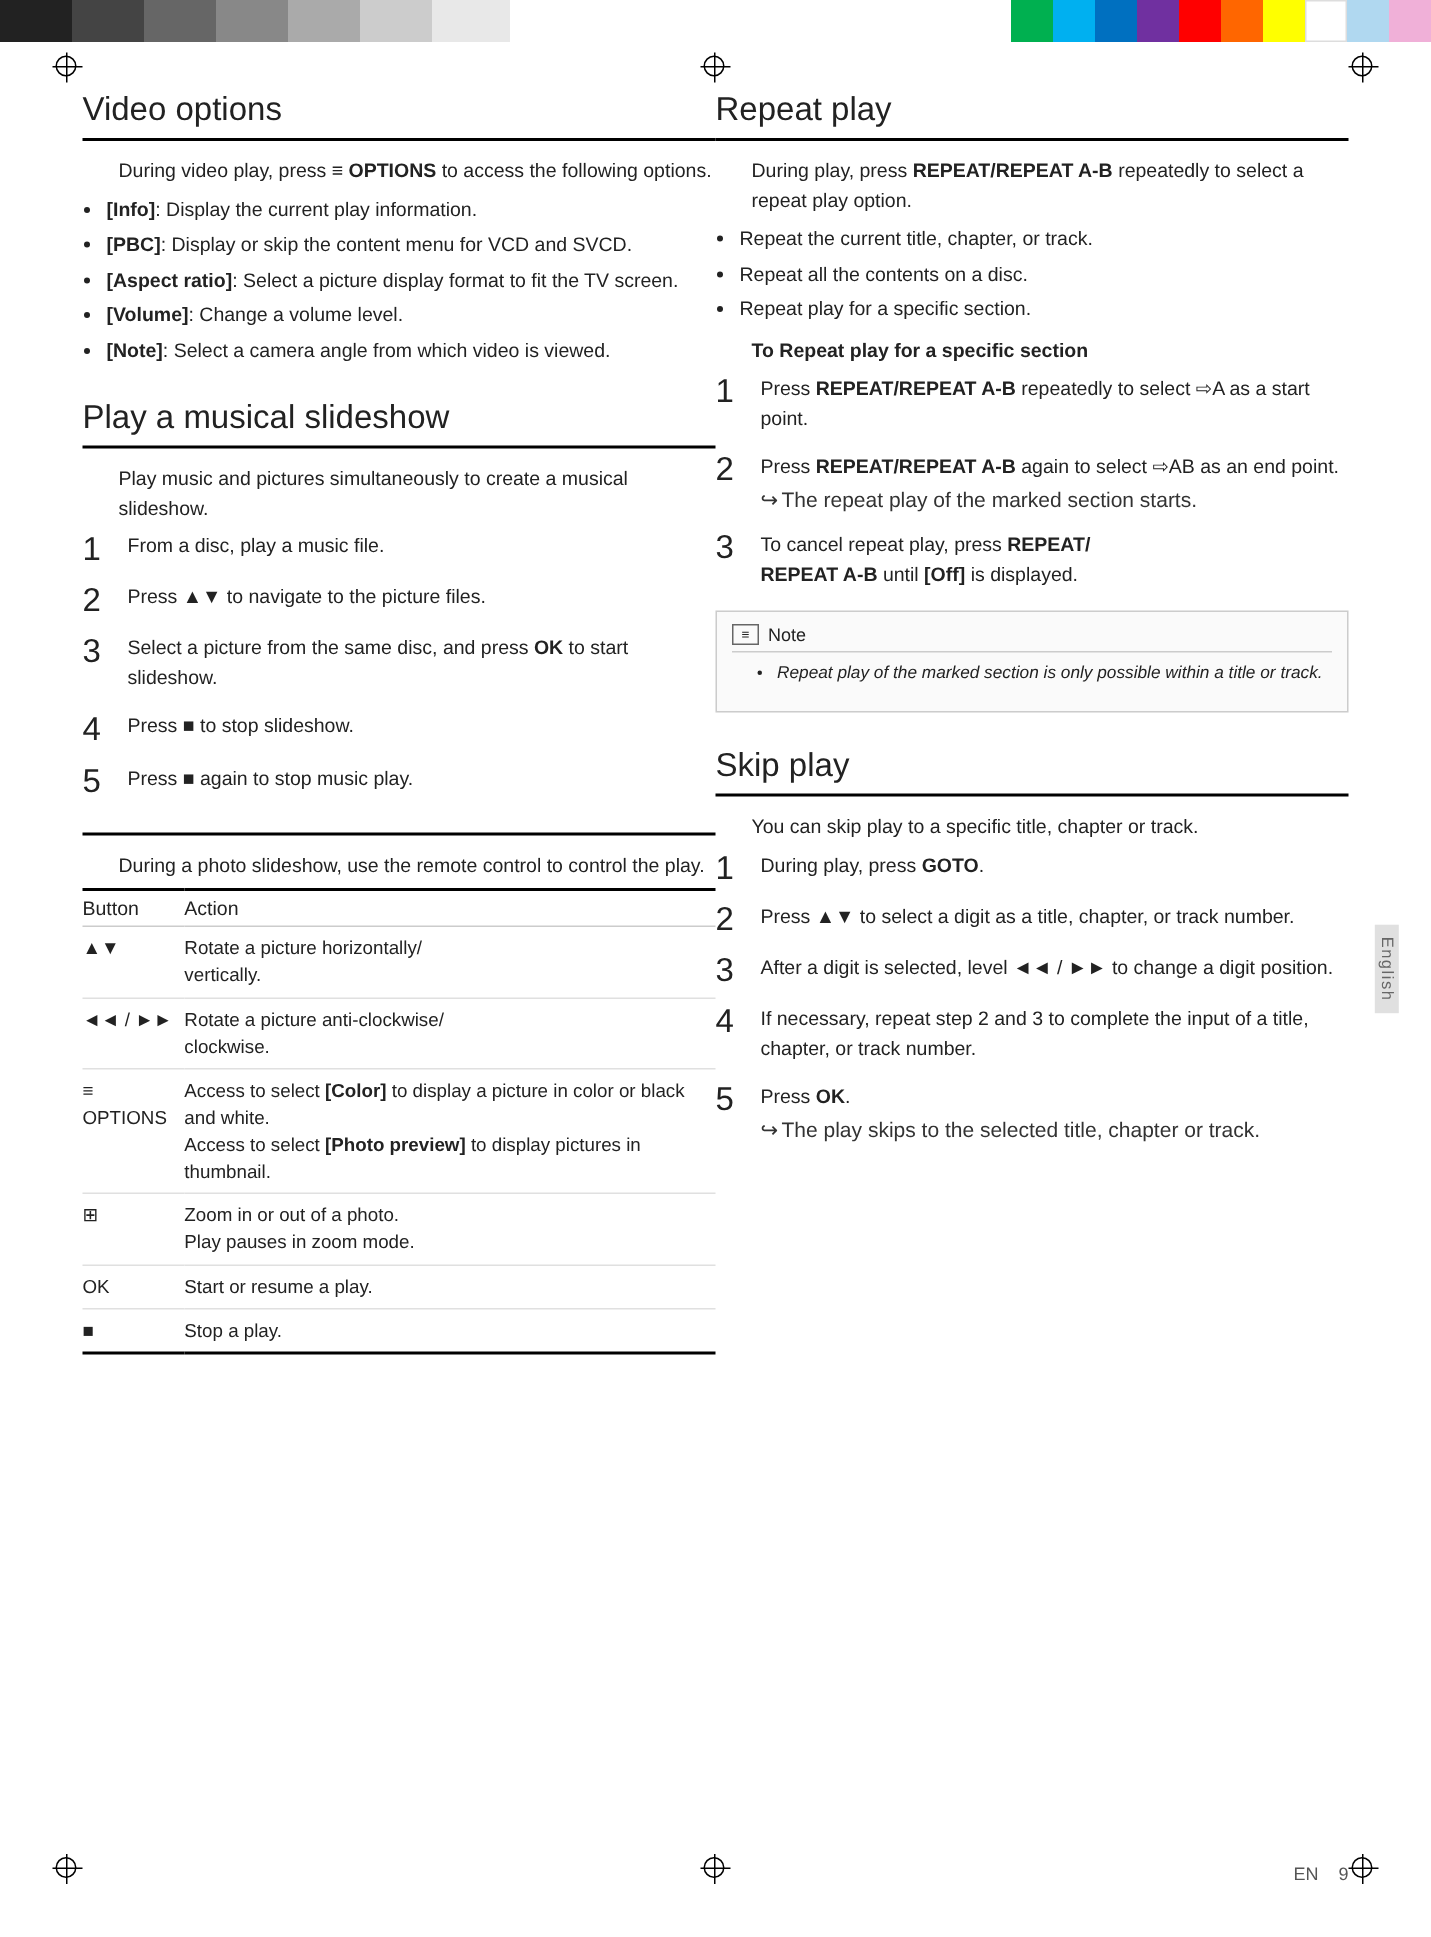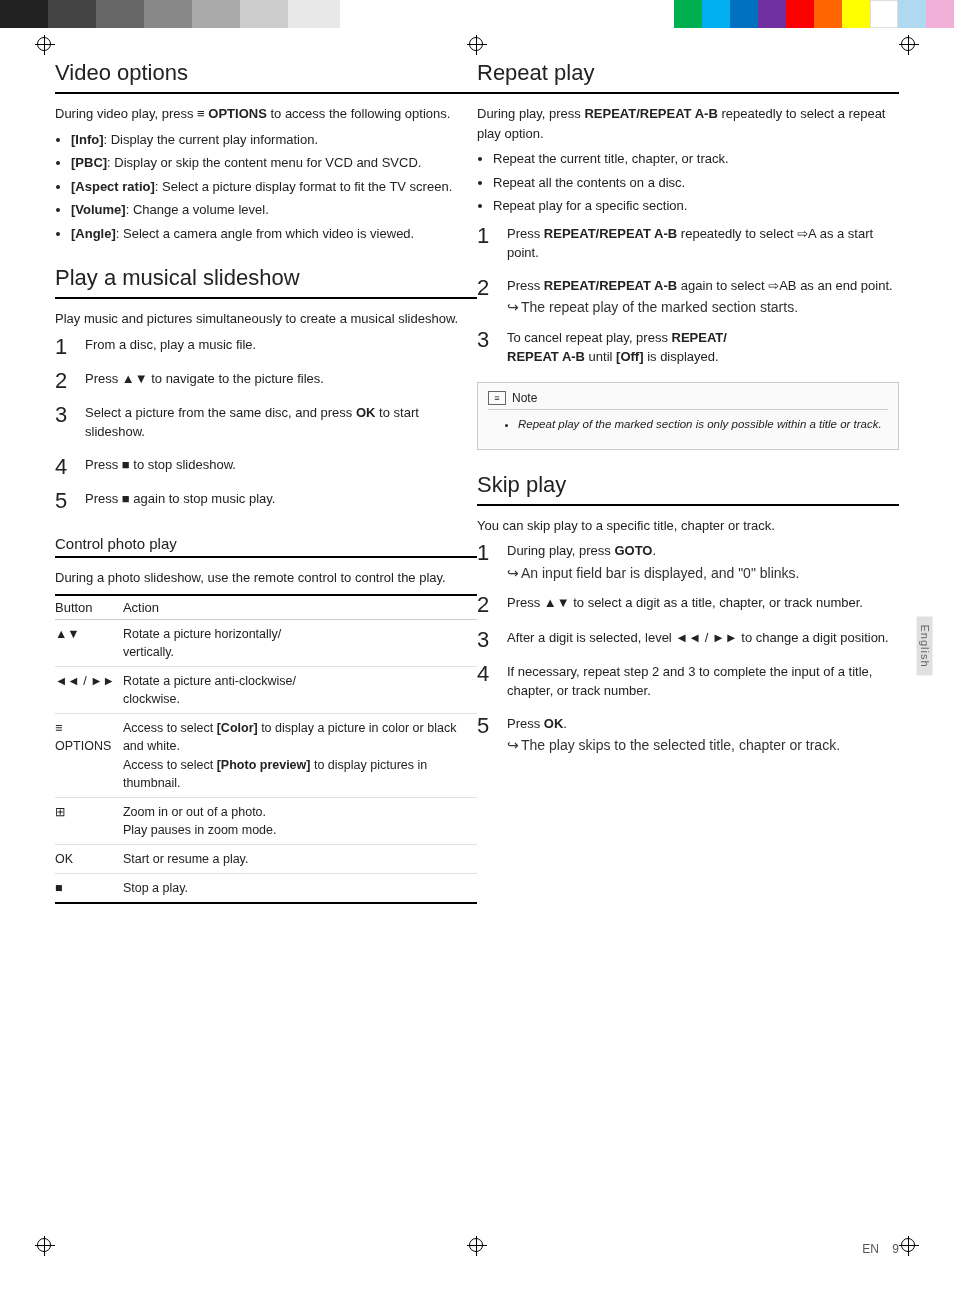"During video play, press ≡" p { margin-left: none -> 24px }
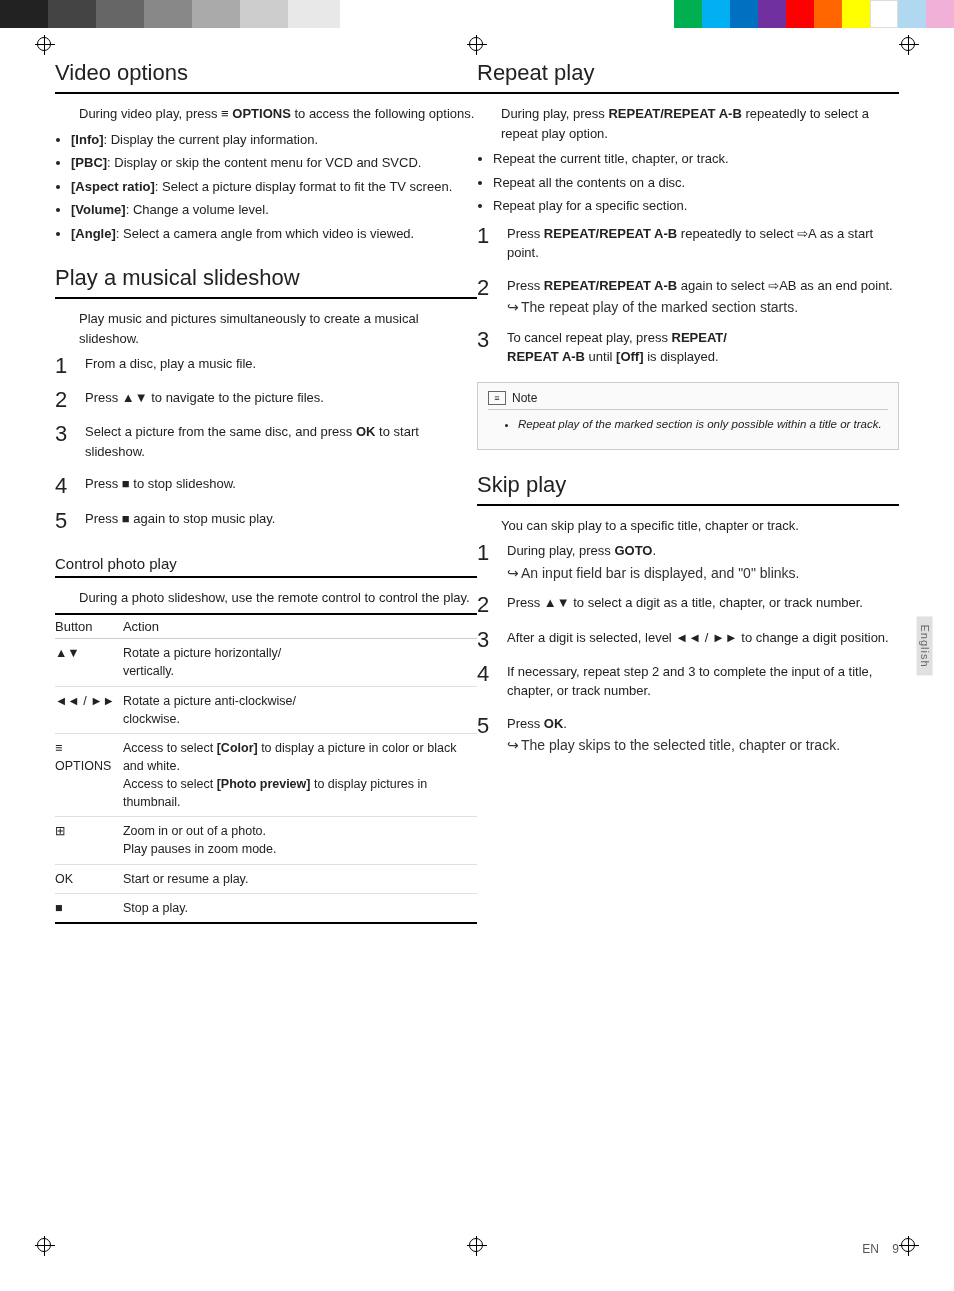"[Angle]" b { text: Angle -> Note }
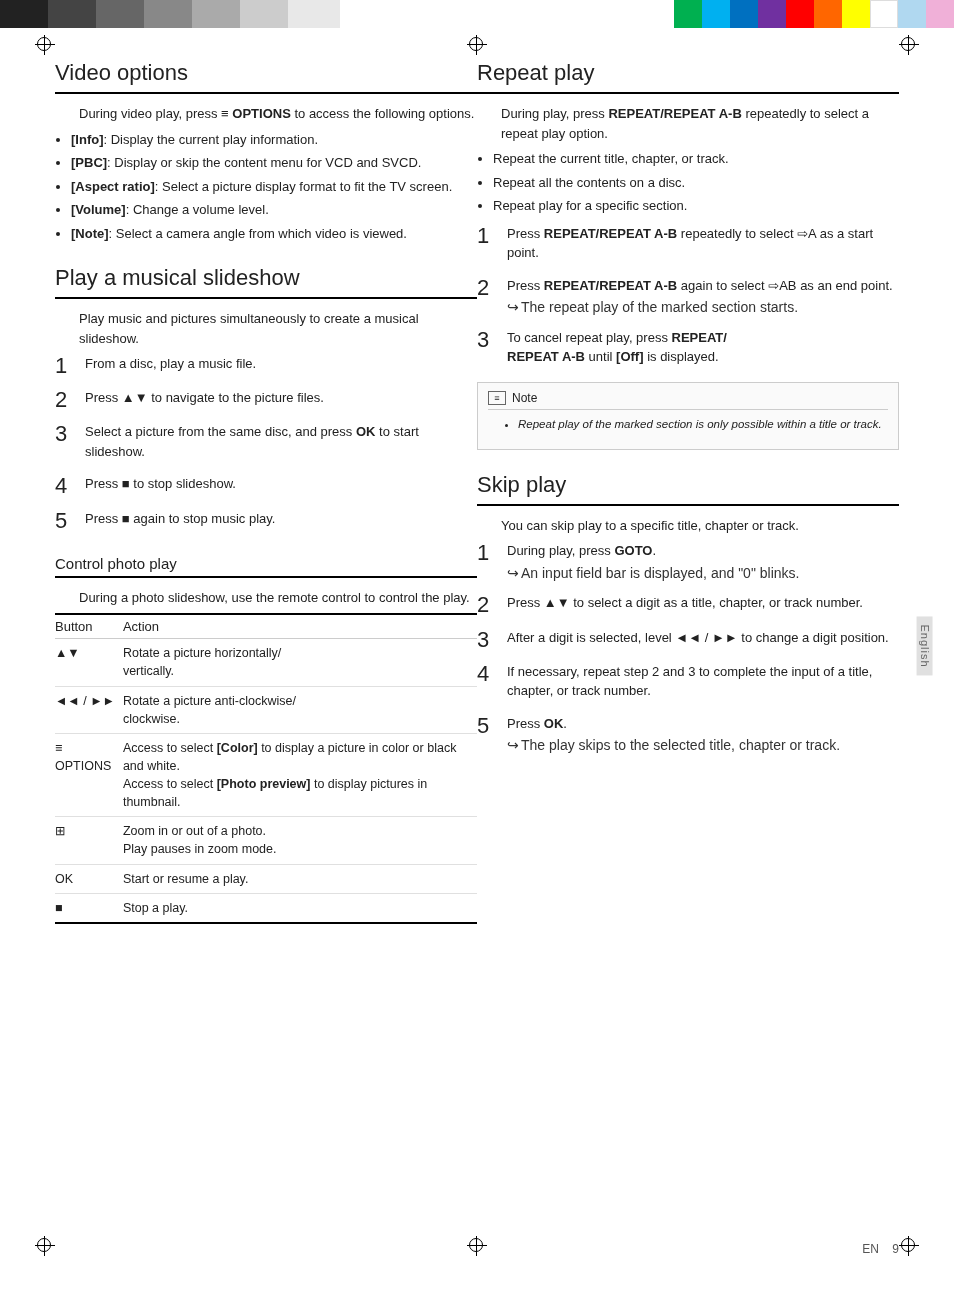"To Repeat play for a" p { html: none -> <p>To Repeat play for a specific section</p> }
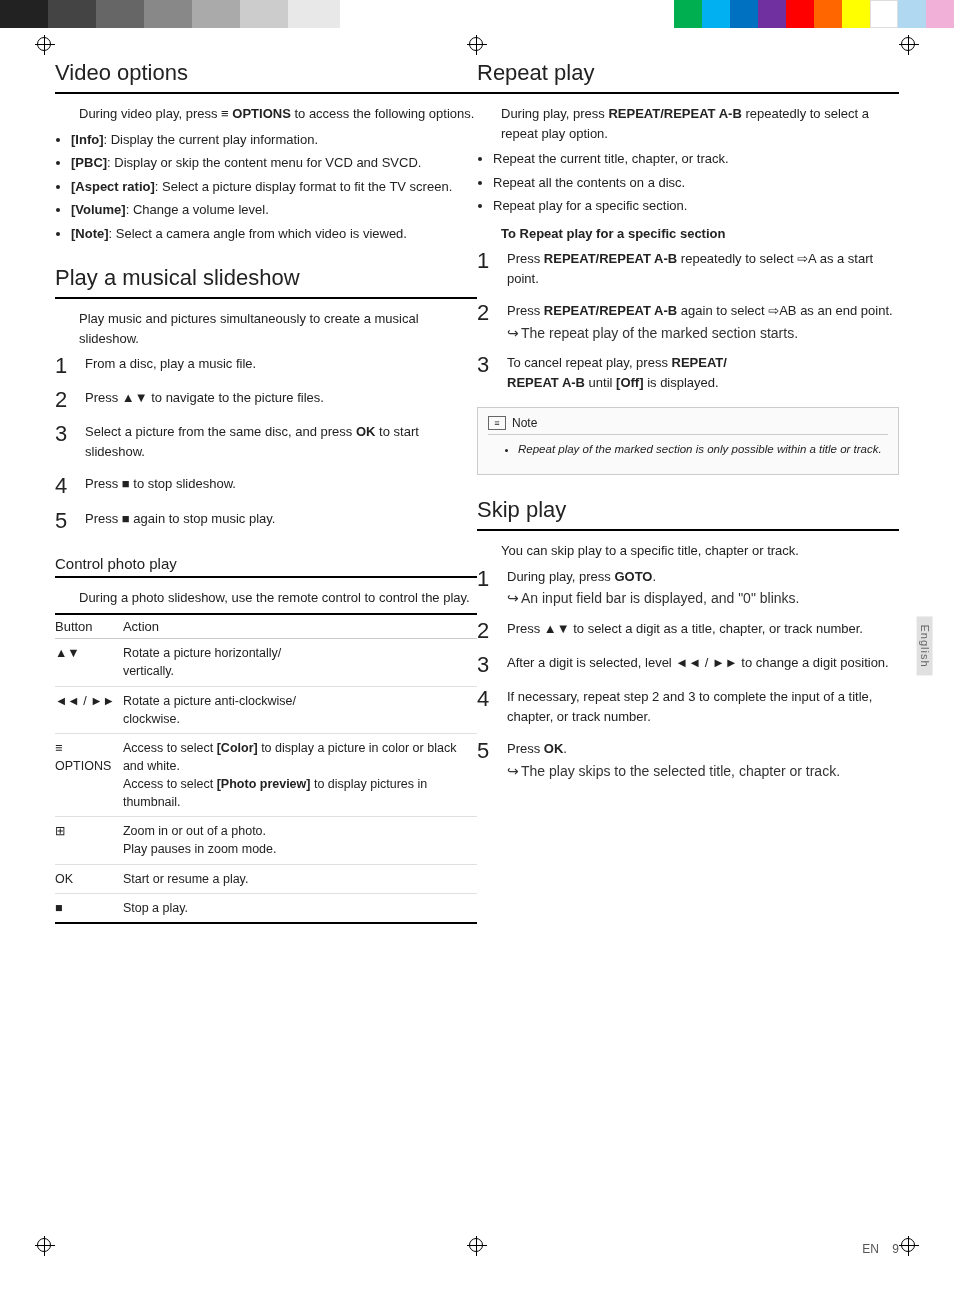"Control photo play" h3 { html: <h3>Control photo play</h3> -> none }
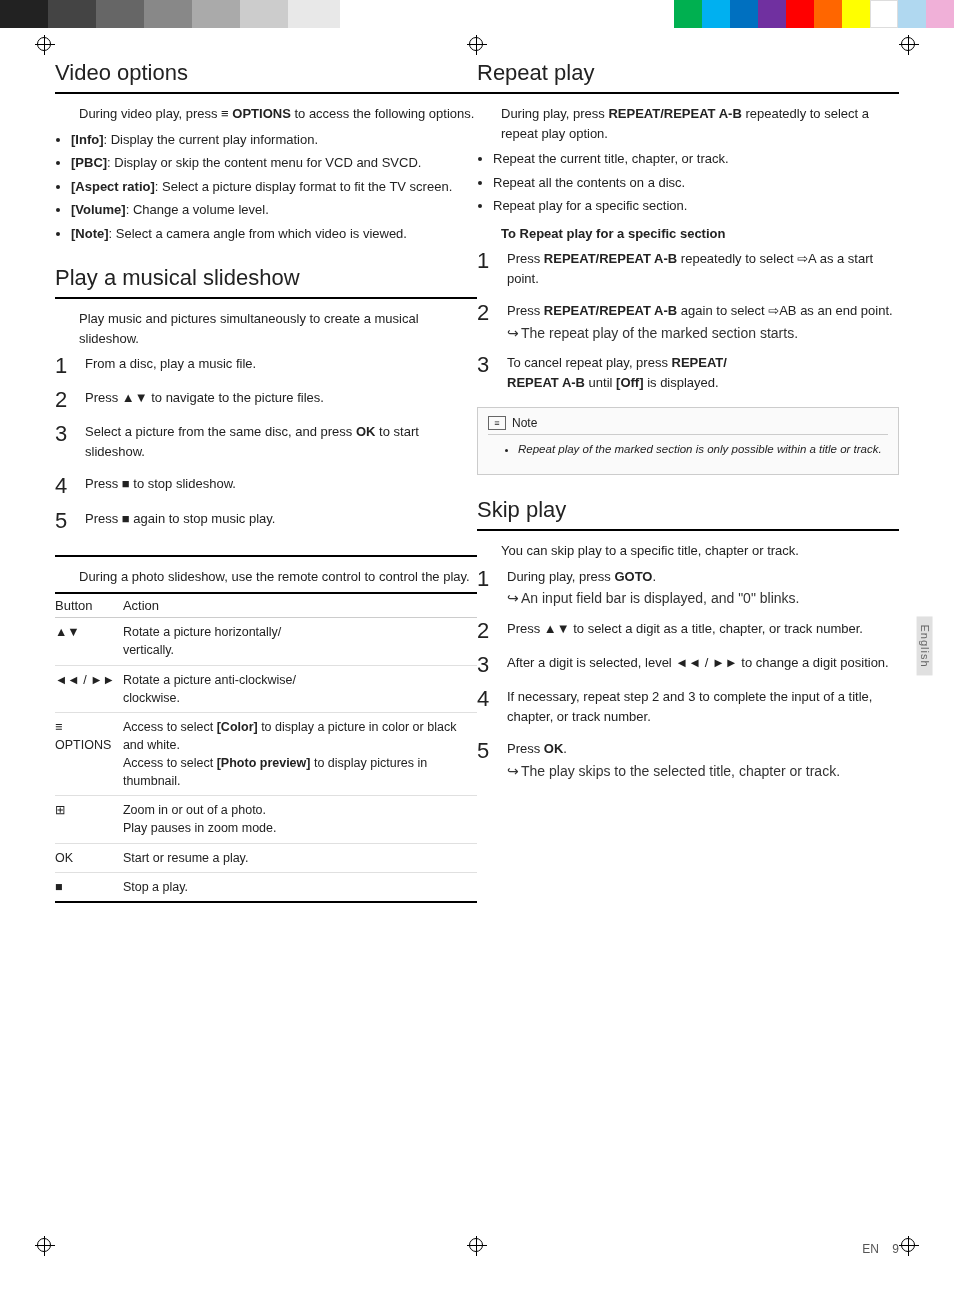"An input field bar is" div.arrow-result { html: <div>An input field bar is displayed, and "0" blinks.</div> -> none }
